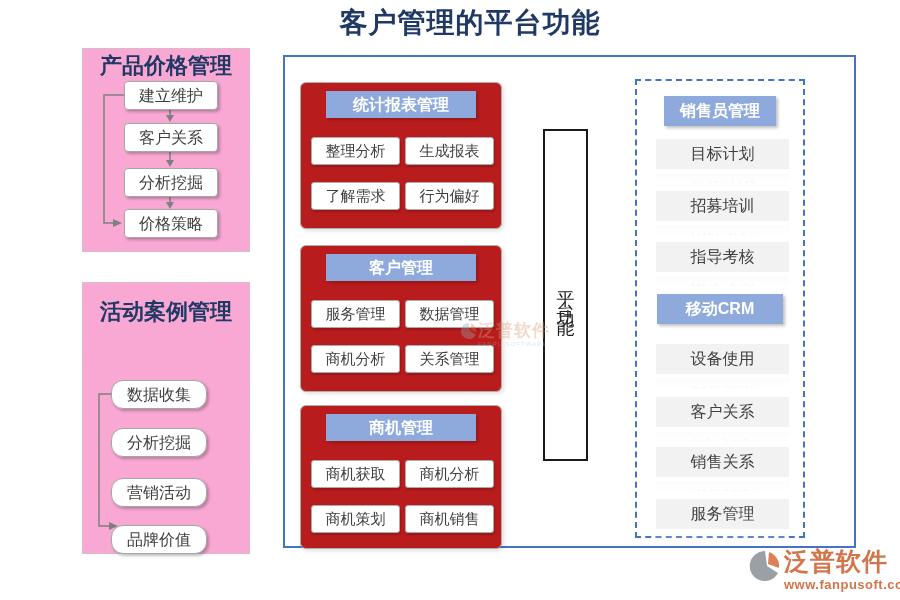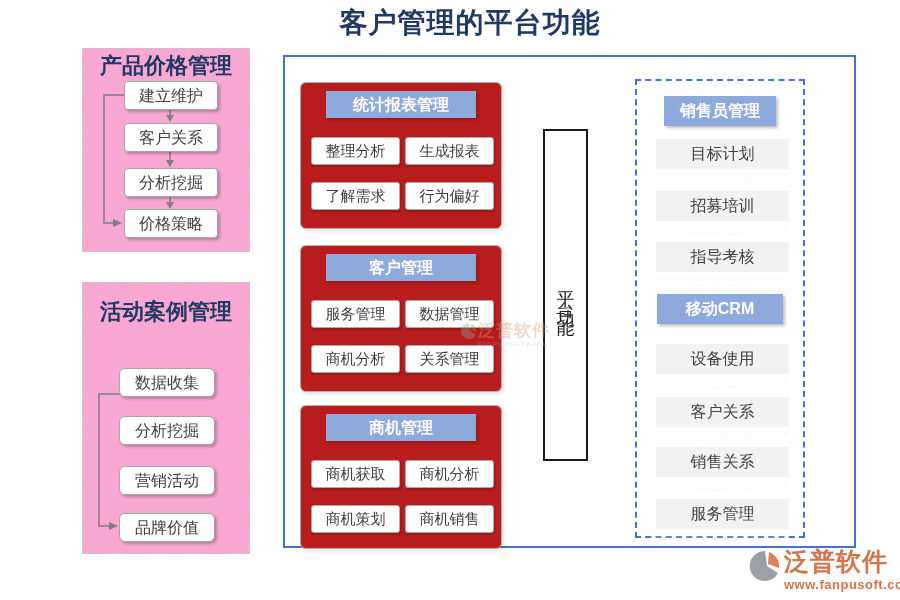"数据收集" .side-sec2 .s-item { border-radius: 6px -> 12px; left: 36px -> 28px; margin-top: none -> 12px }
